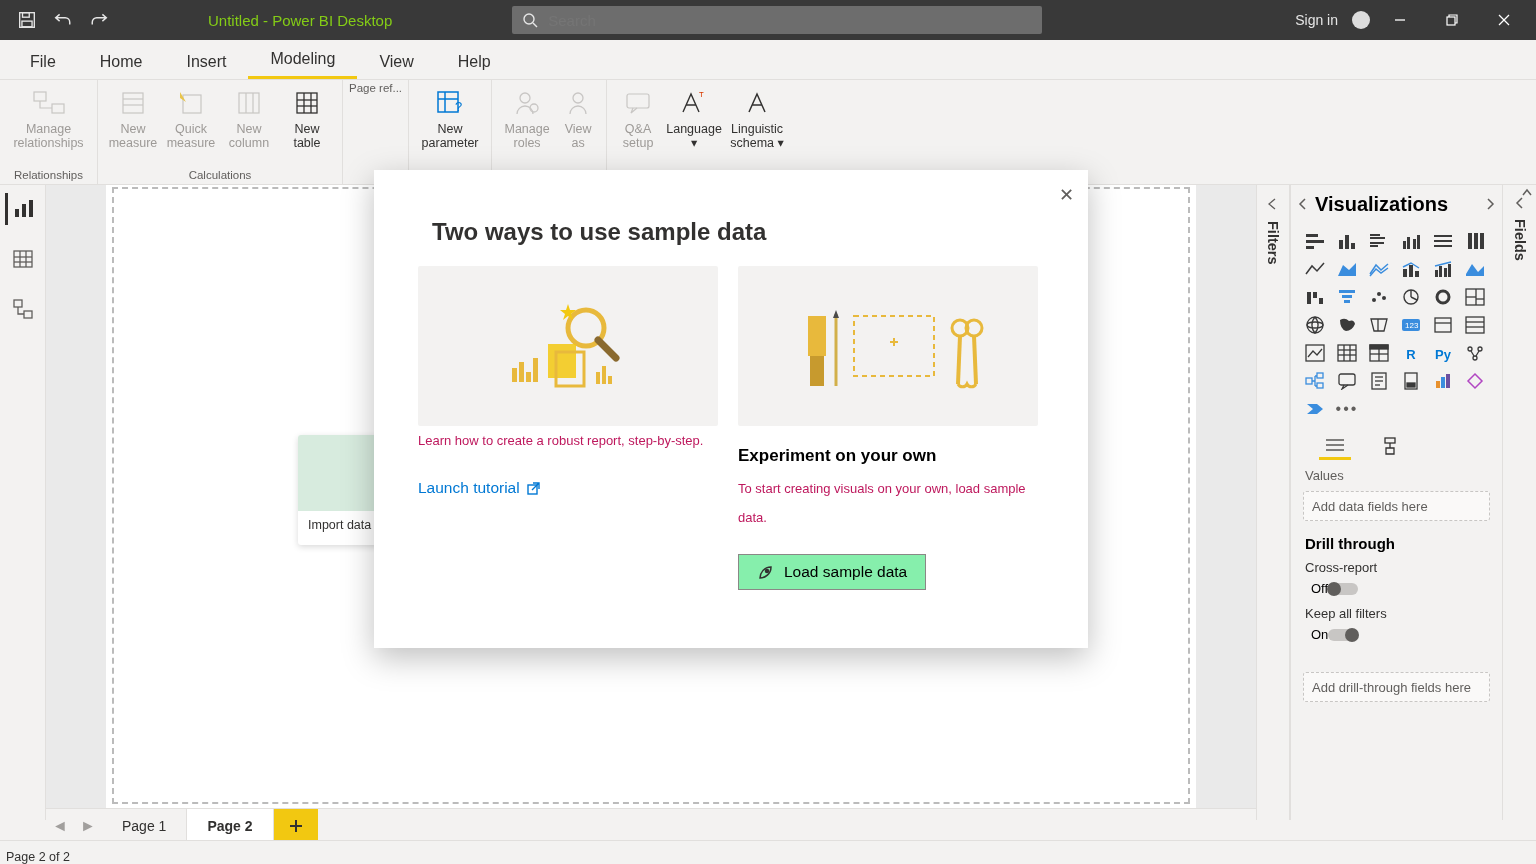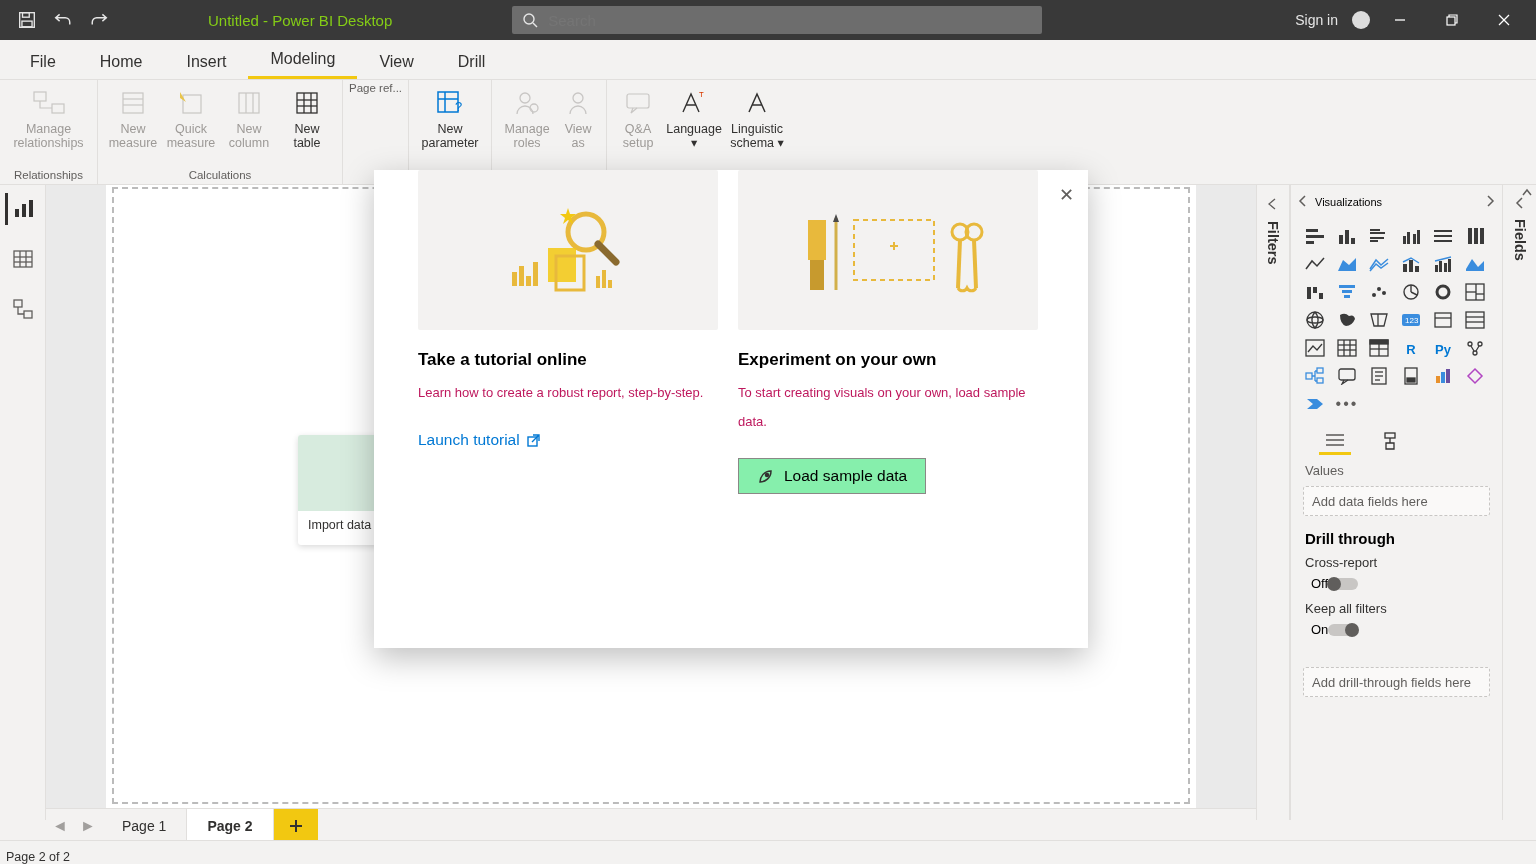"Drill" div.tab { text: Drill -> Help }
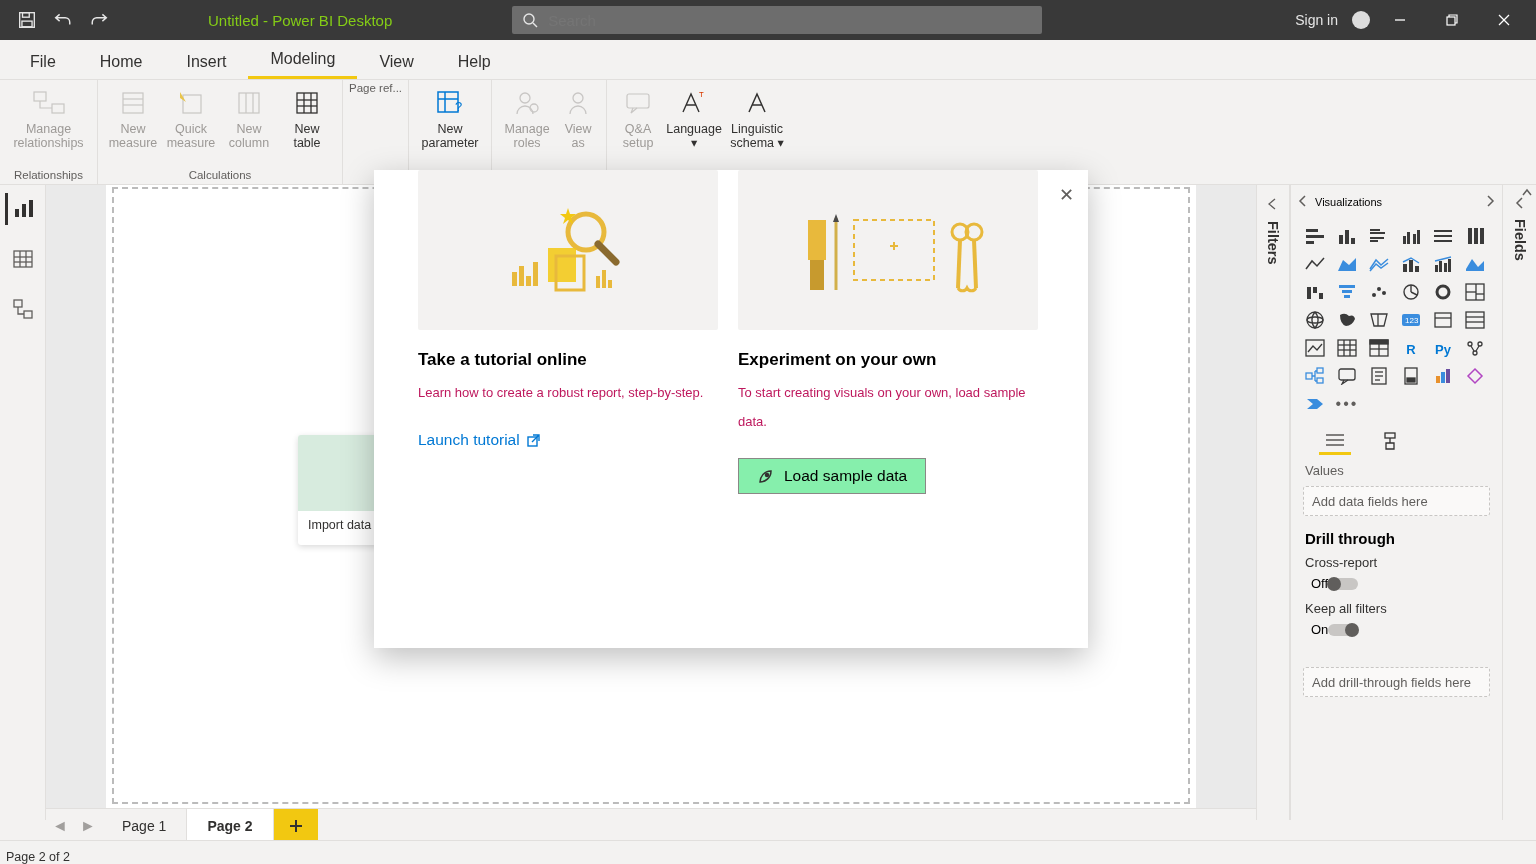"Visualizations" .vis-head h3 { font-size: 11px -> 20px; font-weight: 400 -> 700 }
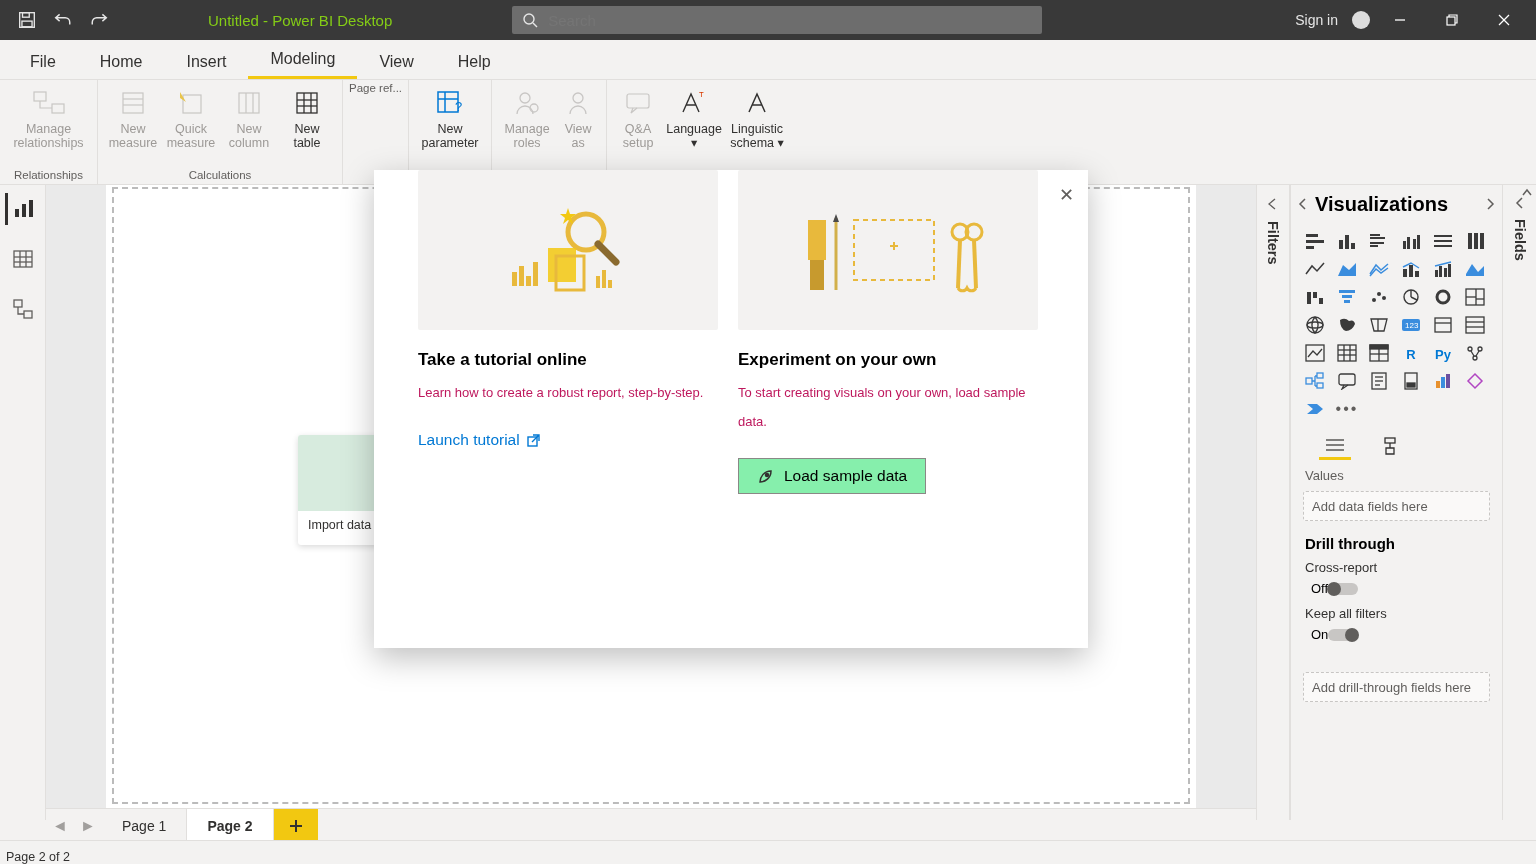"Two ways to use sample" div.dlg-title { html: none -> <div>Two ways to use sample data</div> }
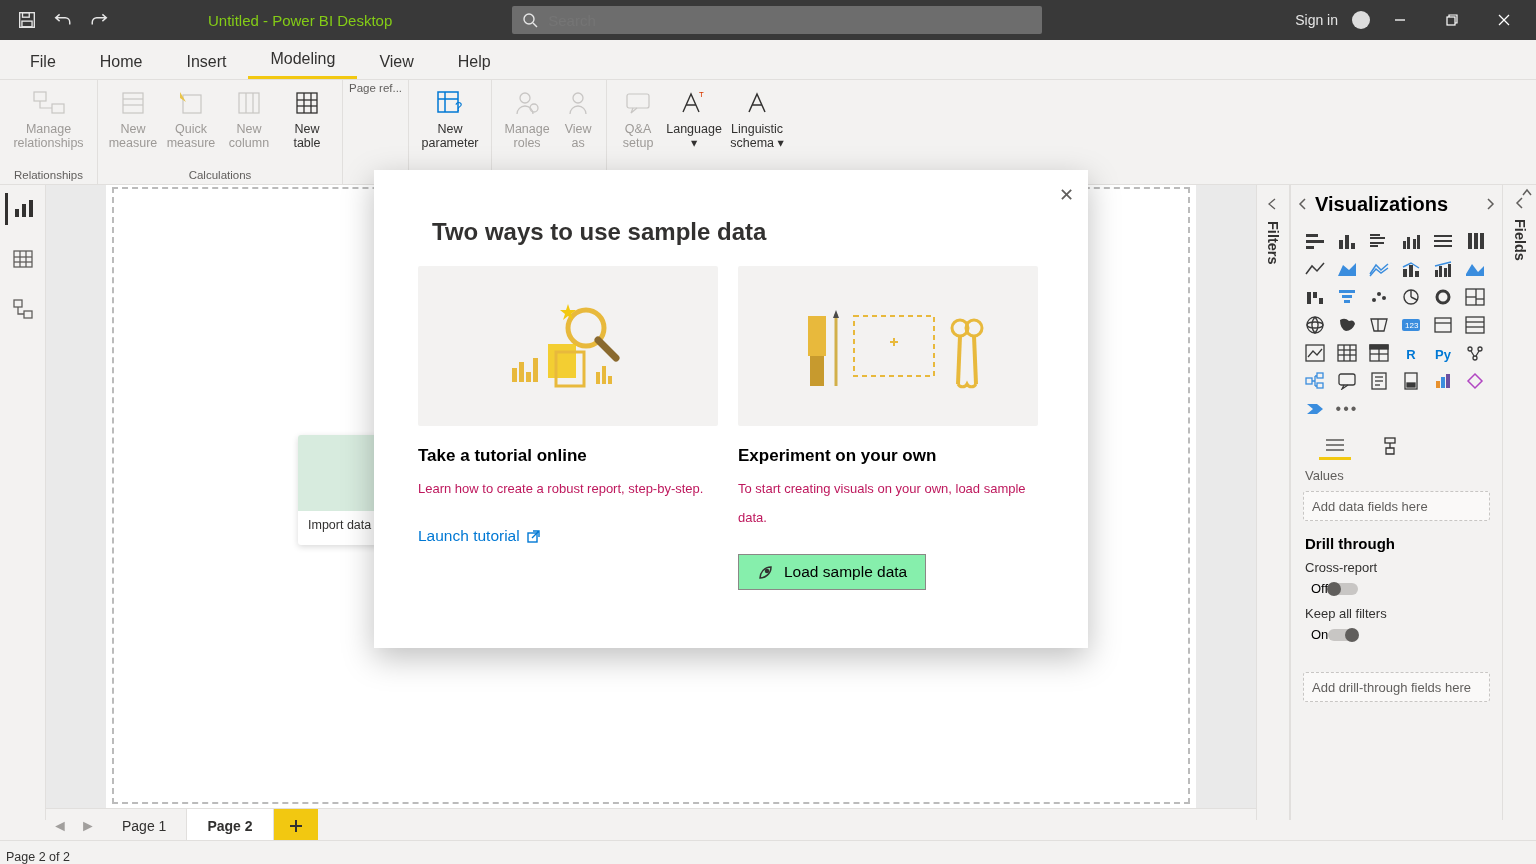"Take a tutorial online" h4 { html: <h4>Take a tutorial online</h4> -> none }
